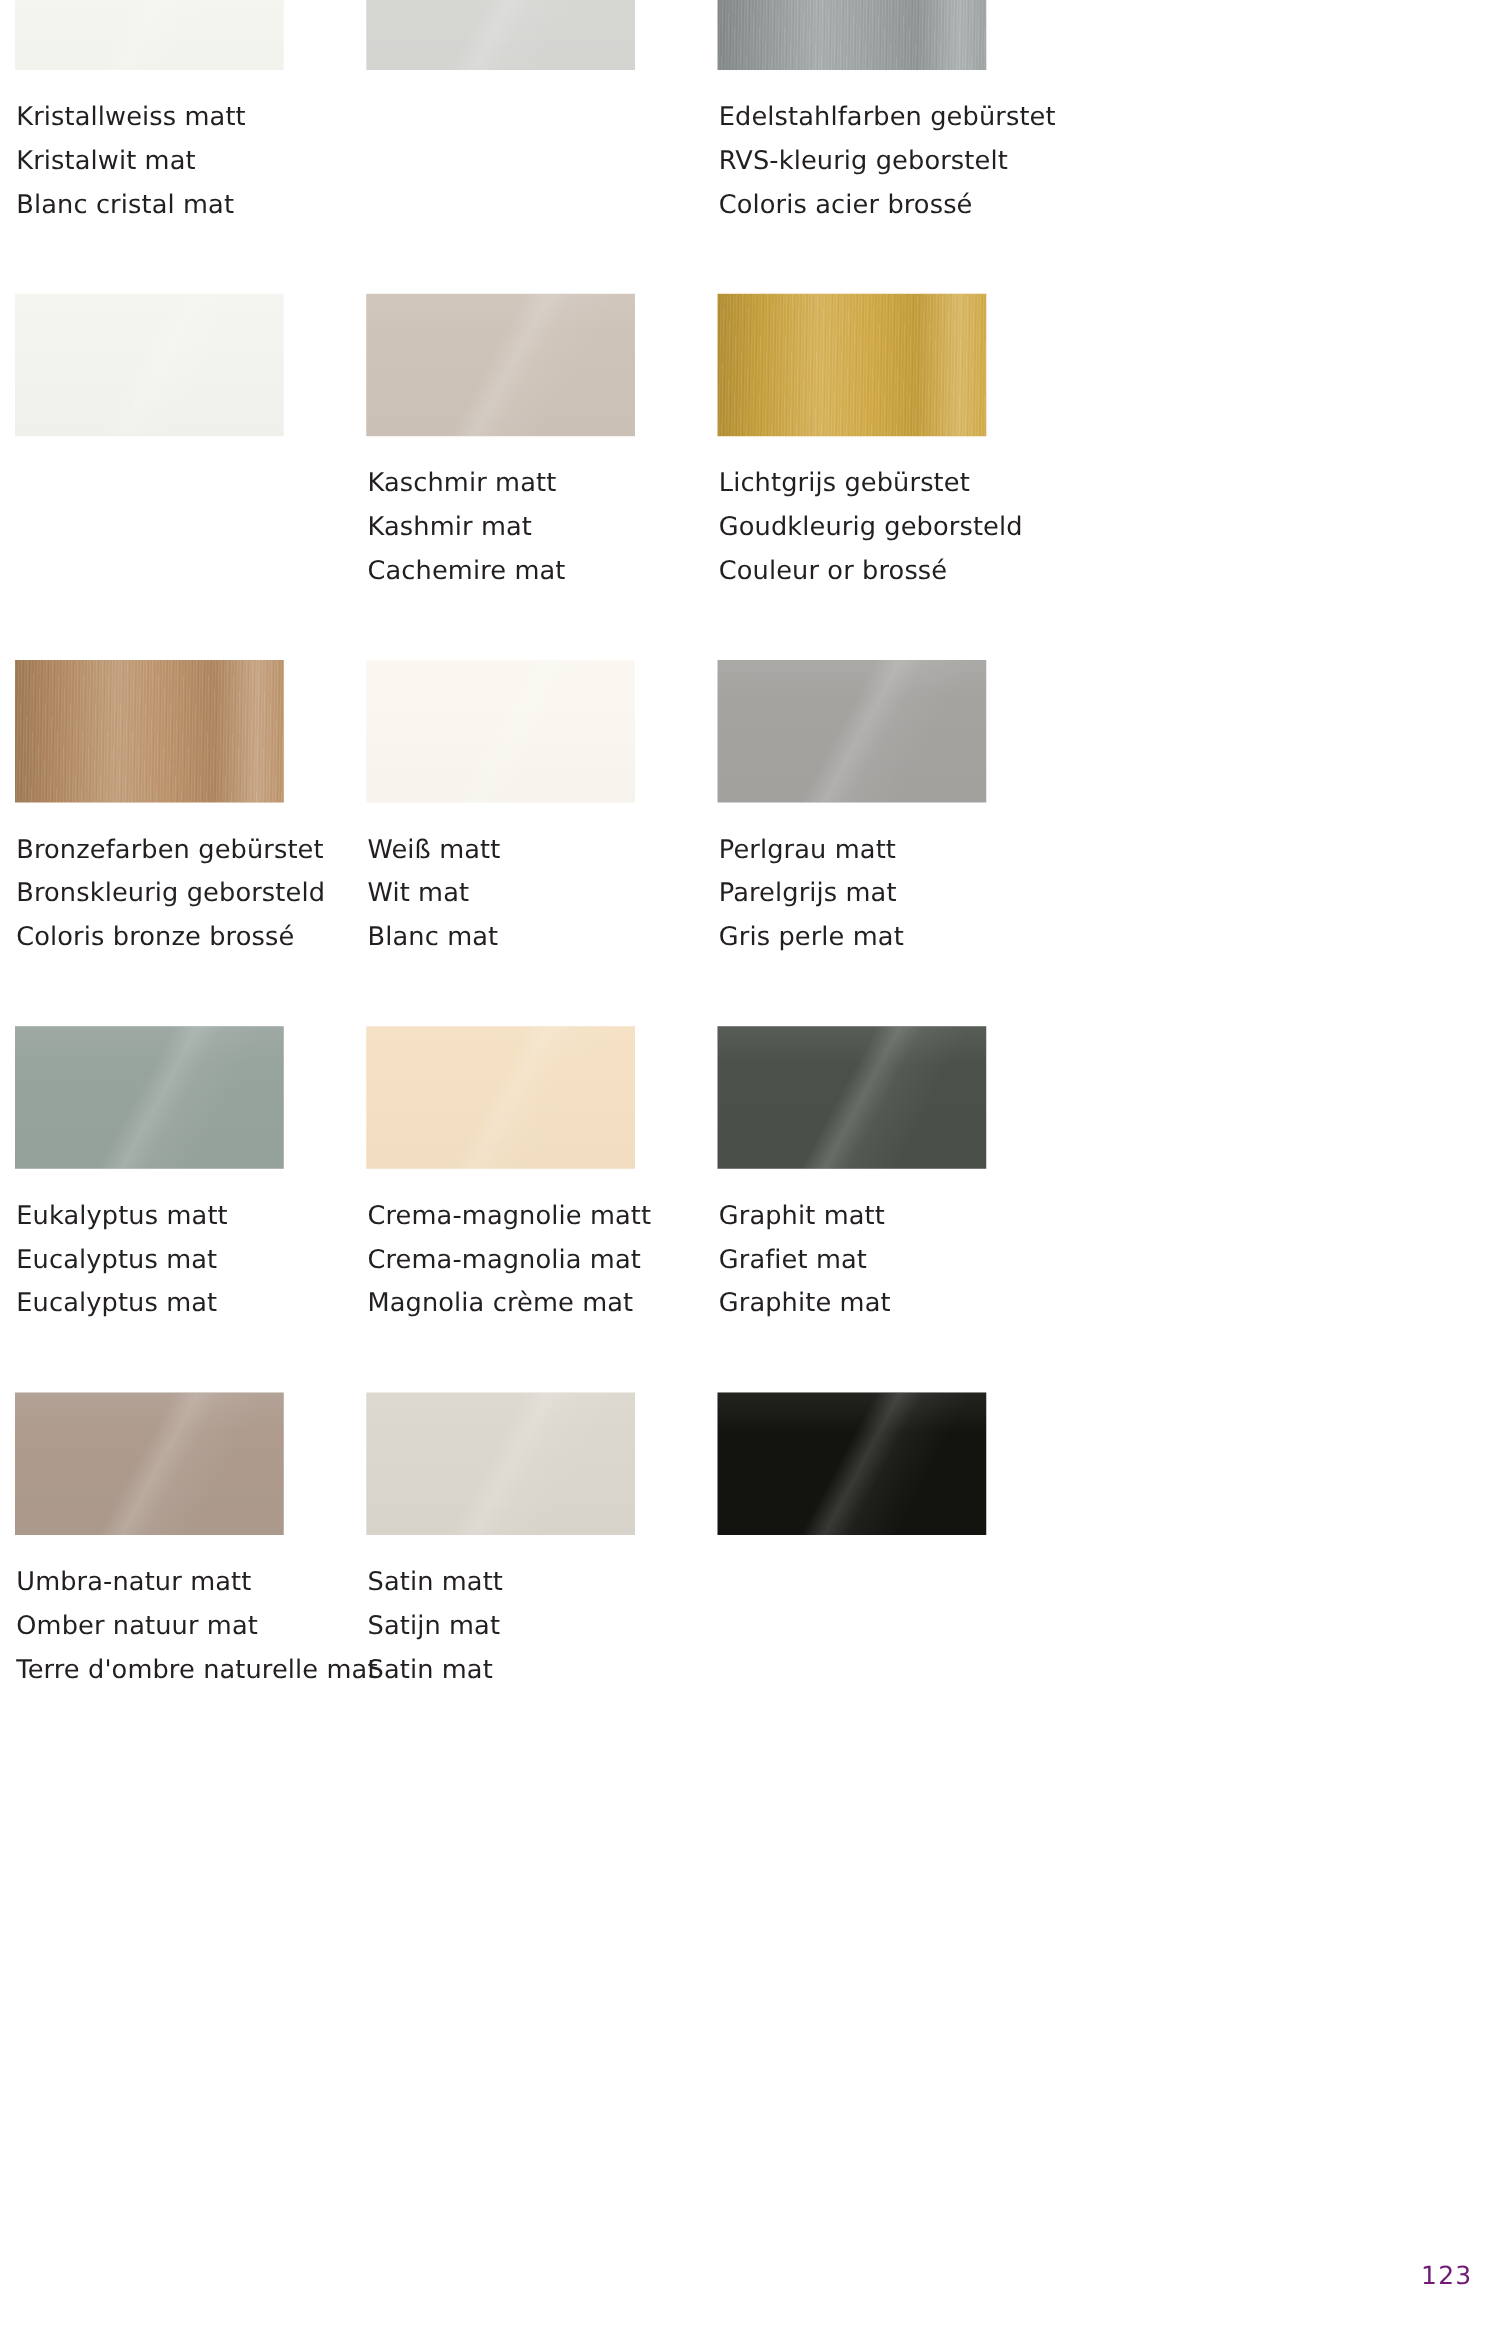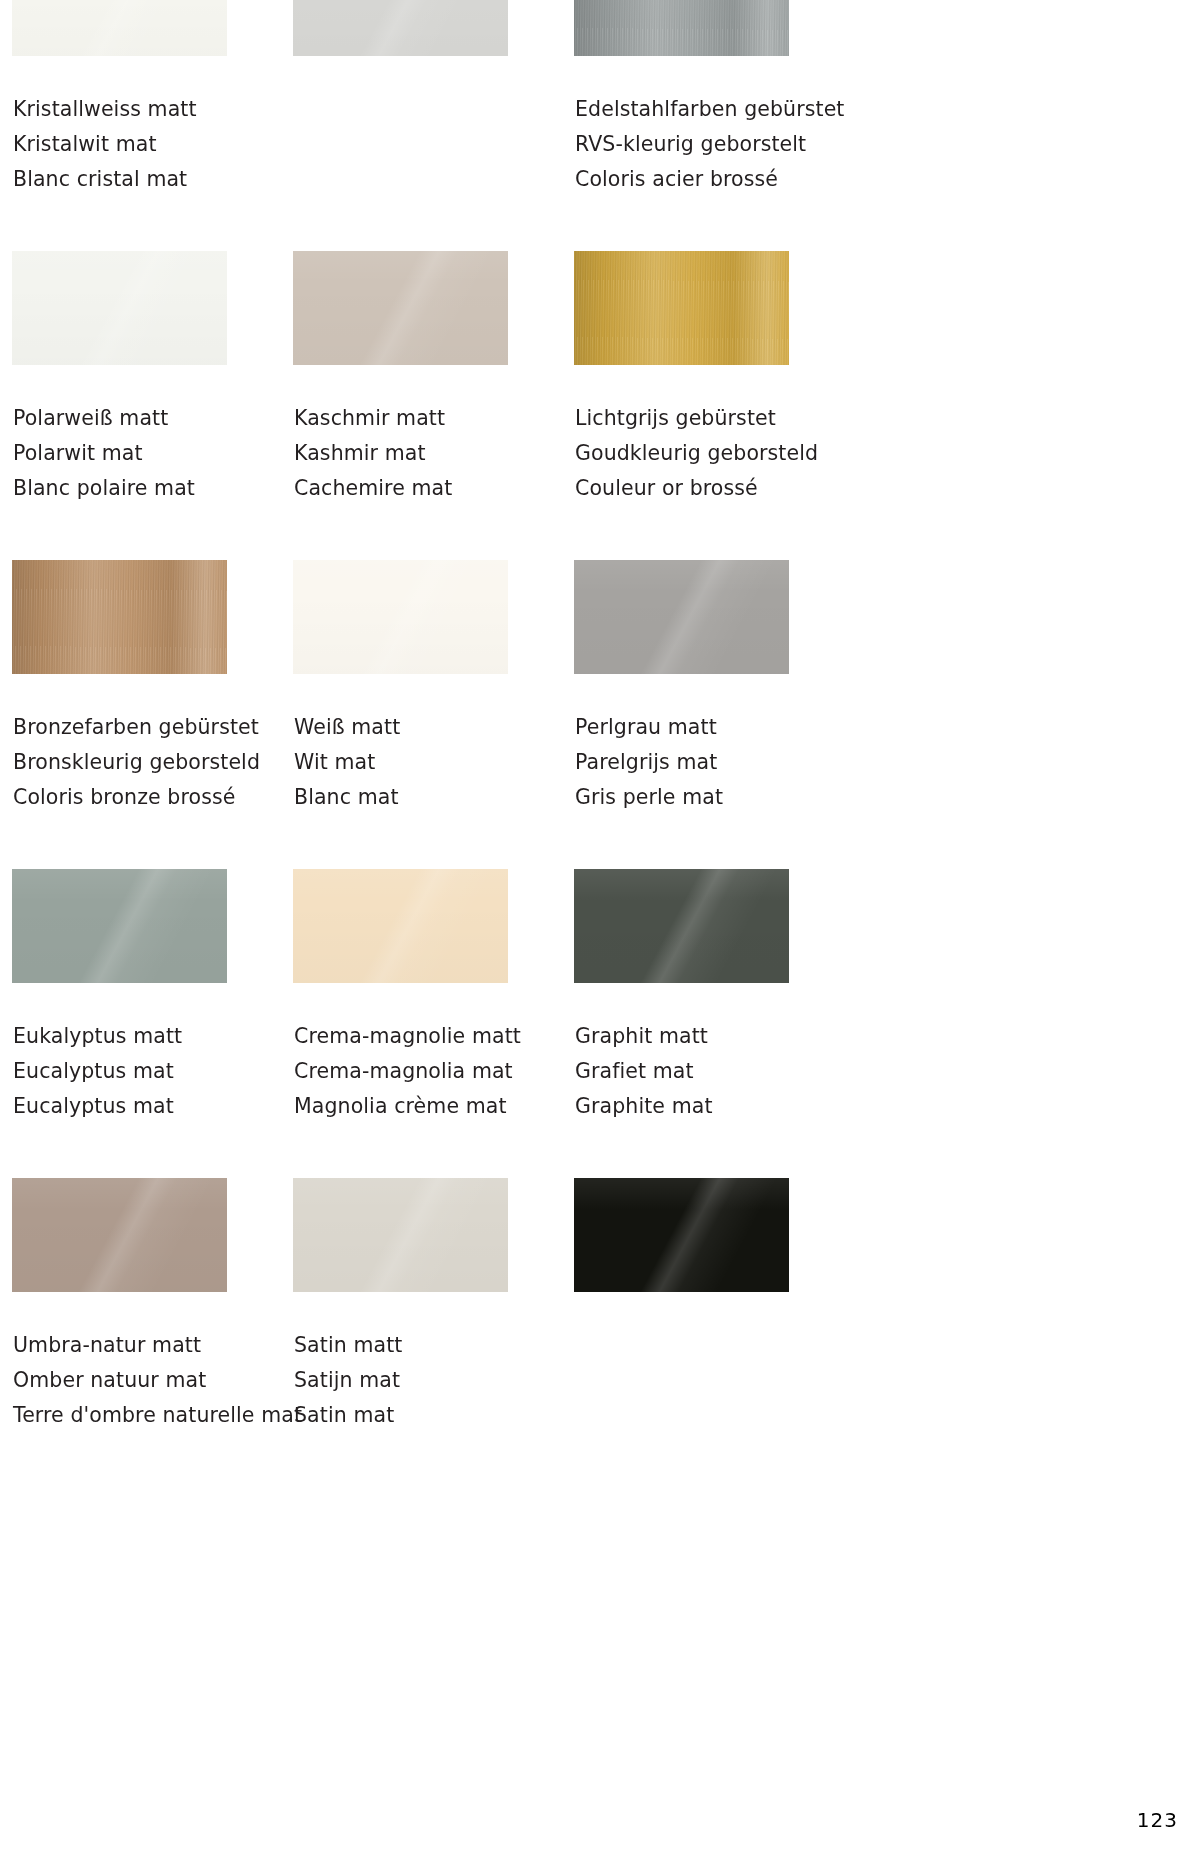"Kristallweiss matt" .labels { margin-top: 36px -> 20px }
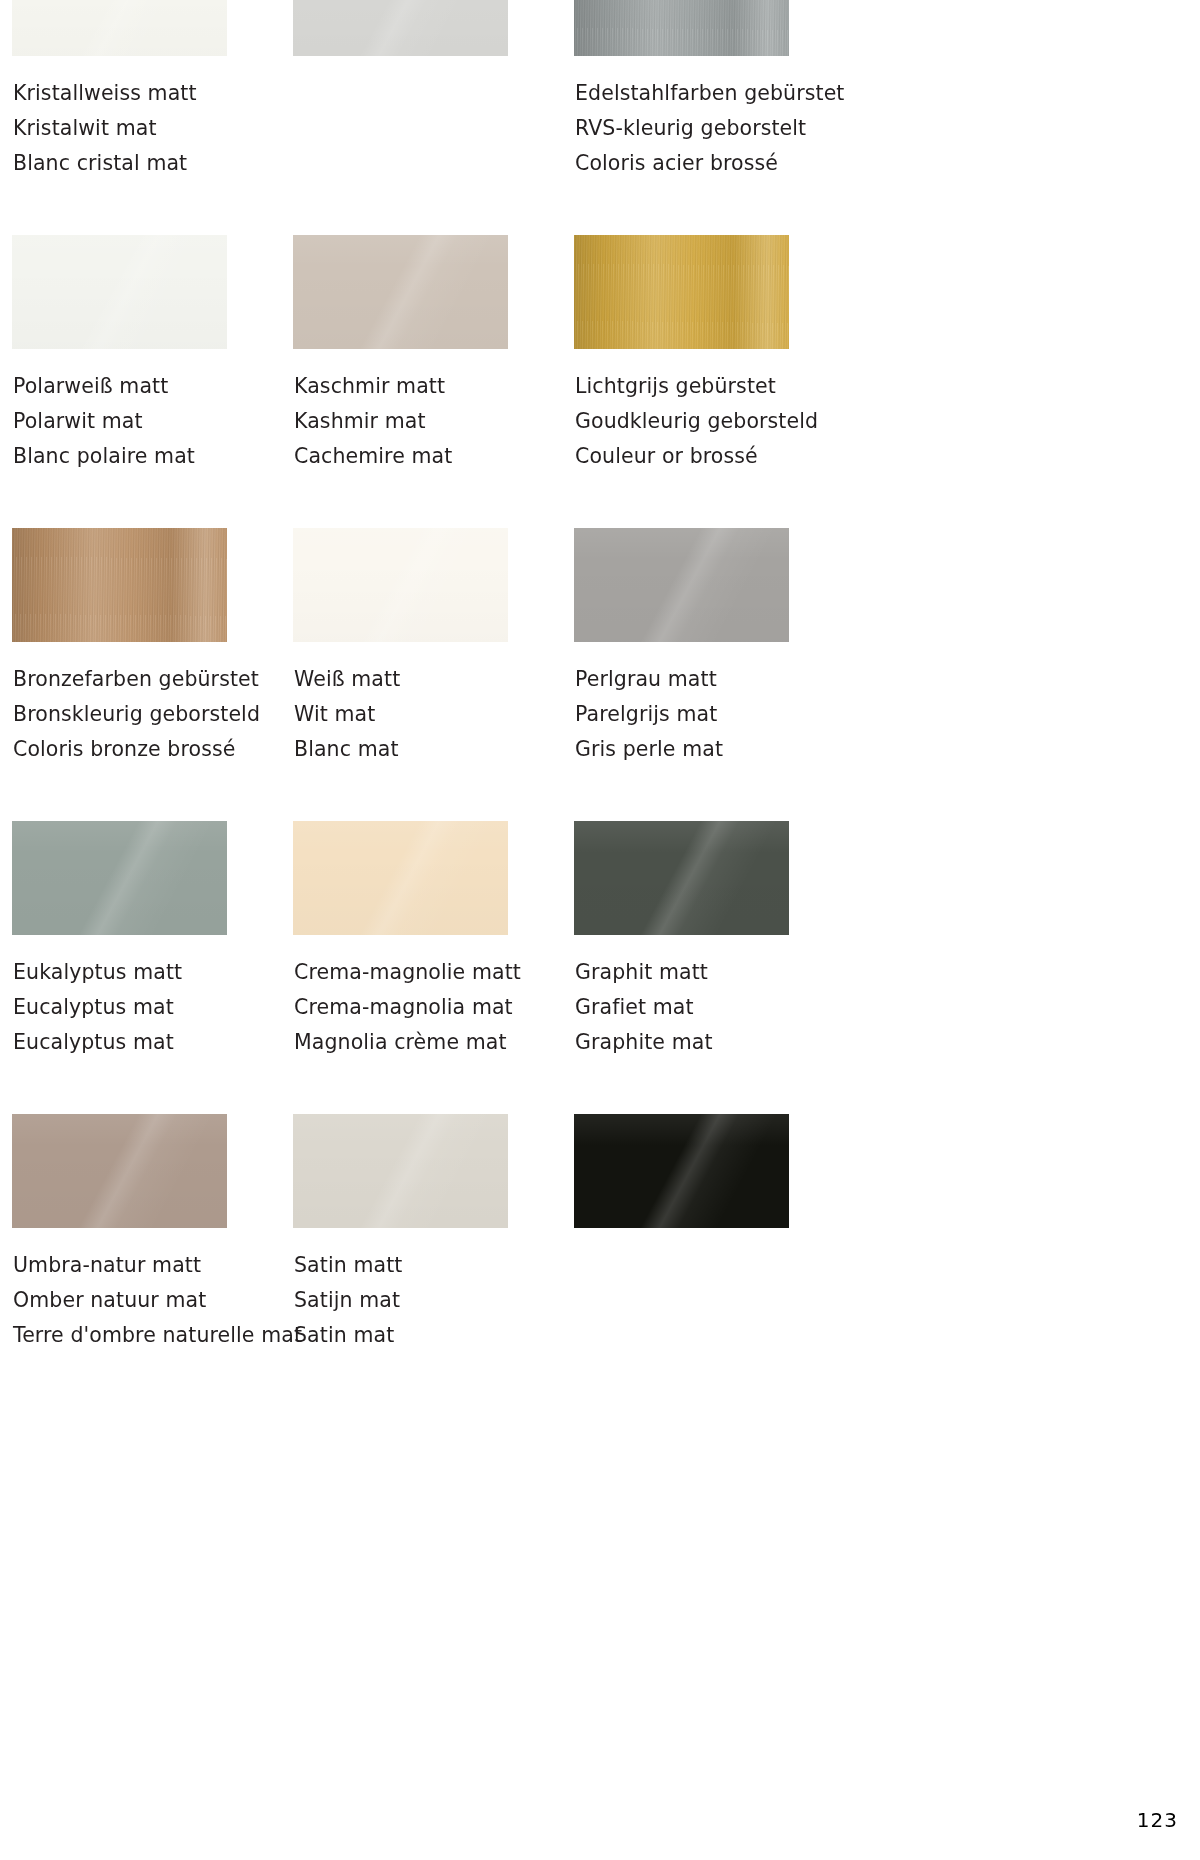"Polarweiß matt" div.labels { html: <div> <div>Polarweiß matt</div> <div>Polarwit mat</div> <div>Blanc polaire mat</div> </div> -> none }
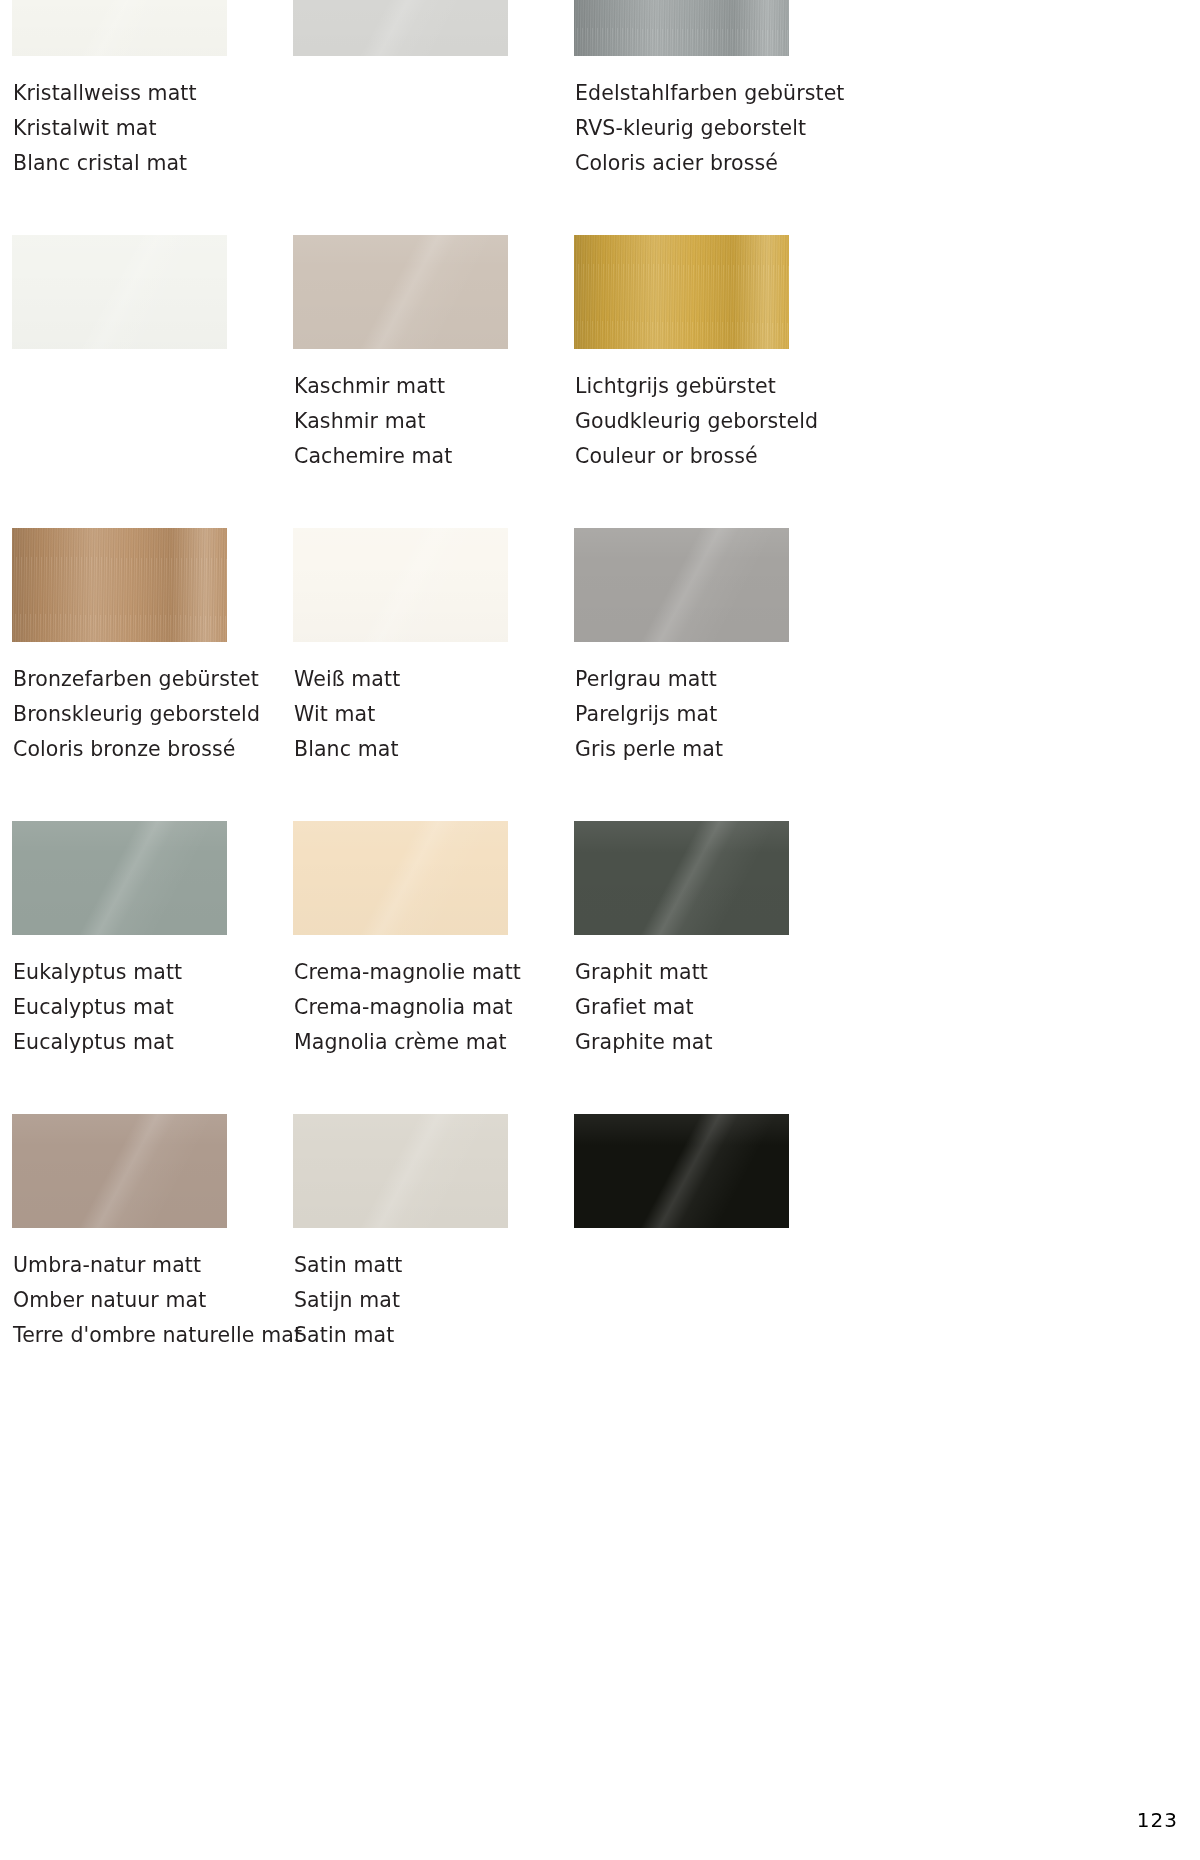"123" .page-number { color: #000000 -> #701a75 }
